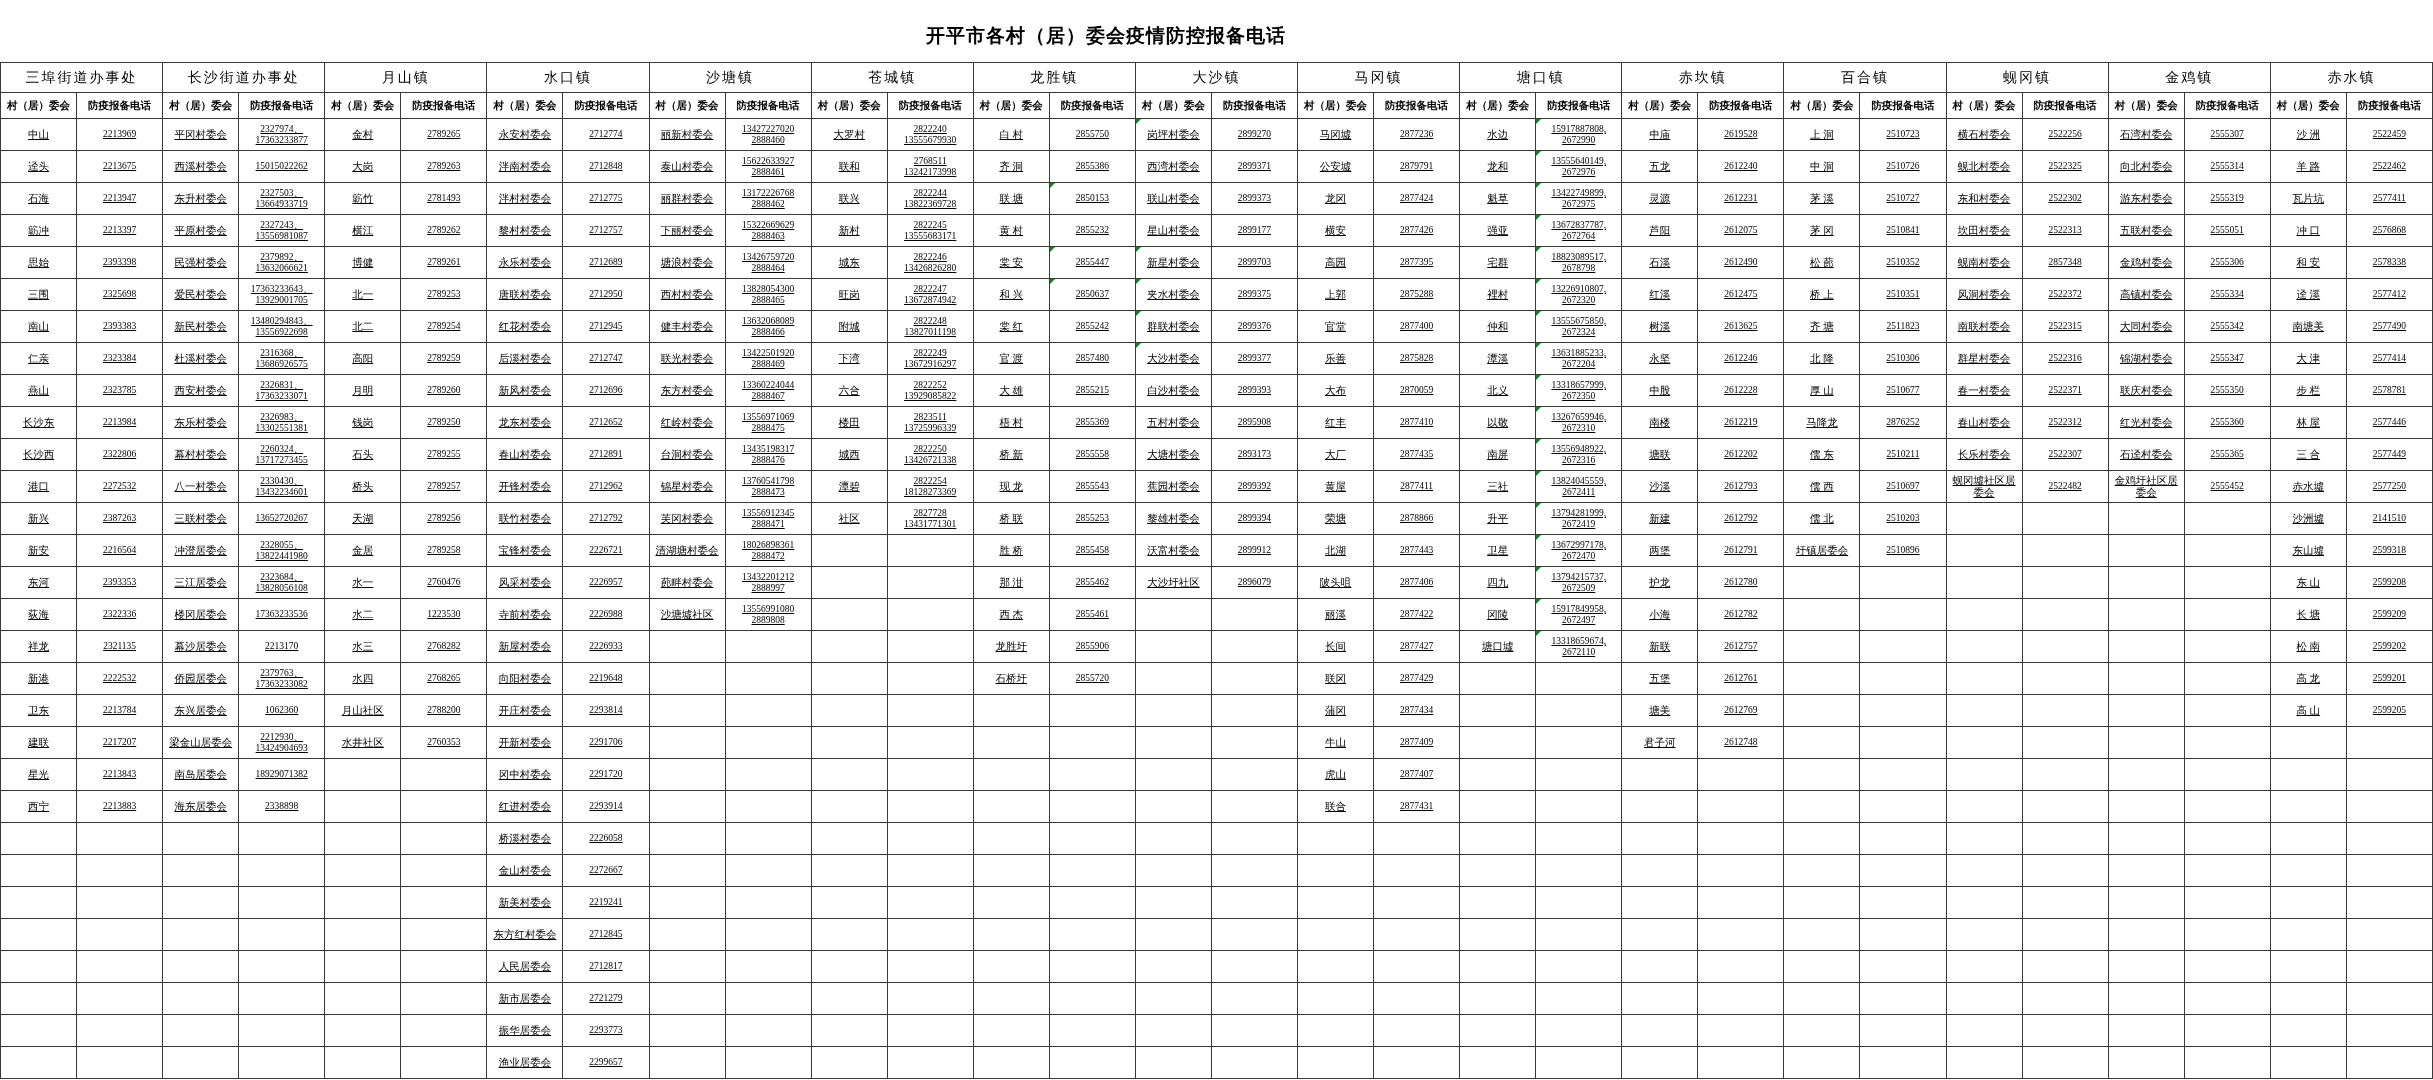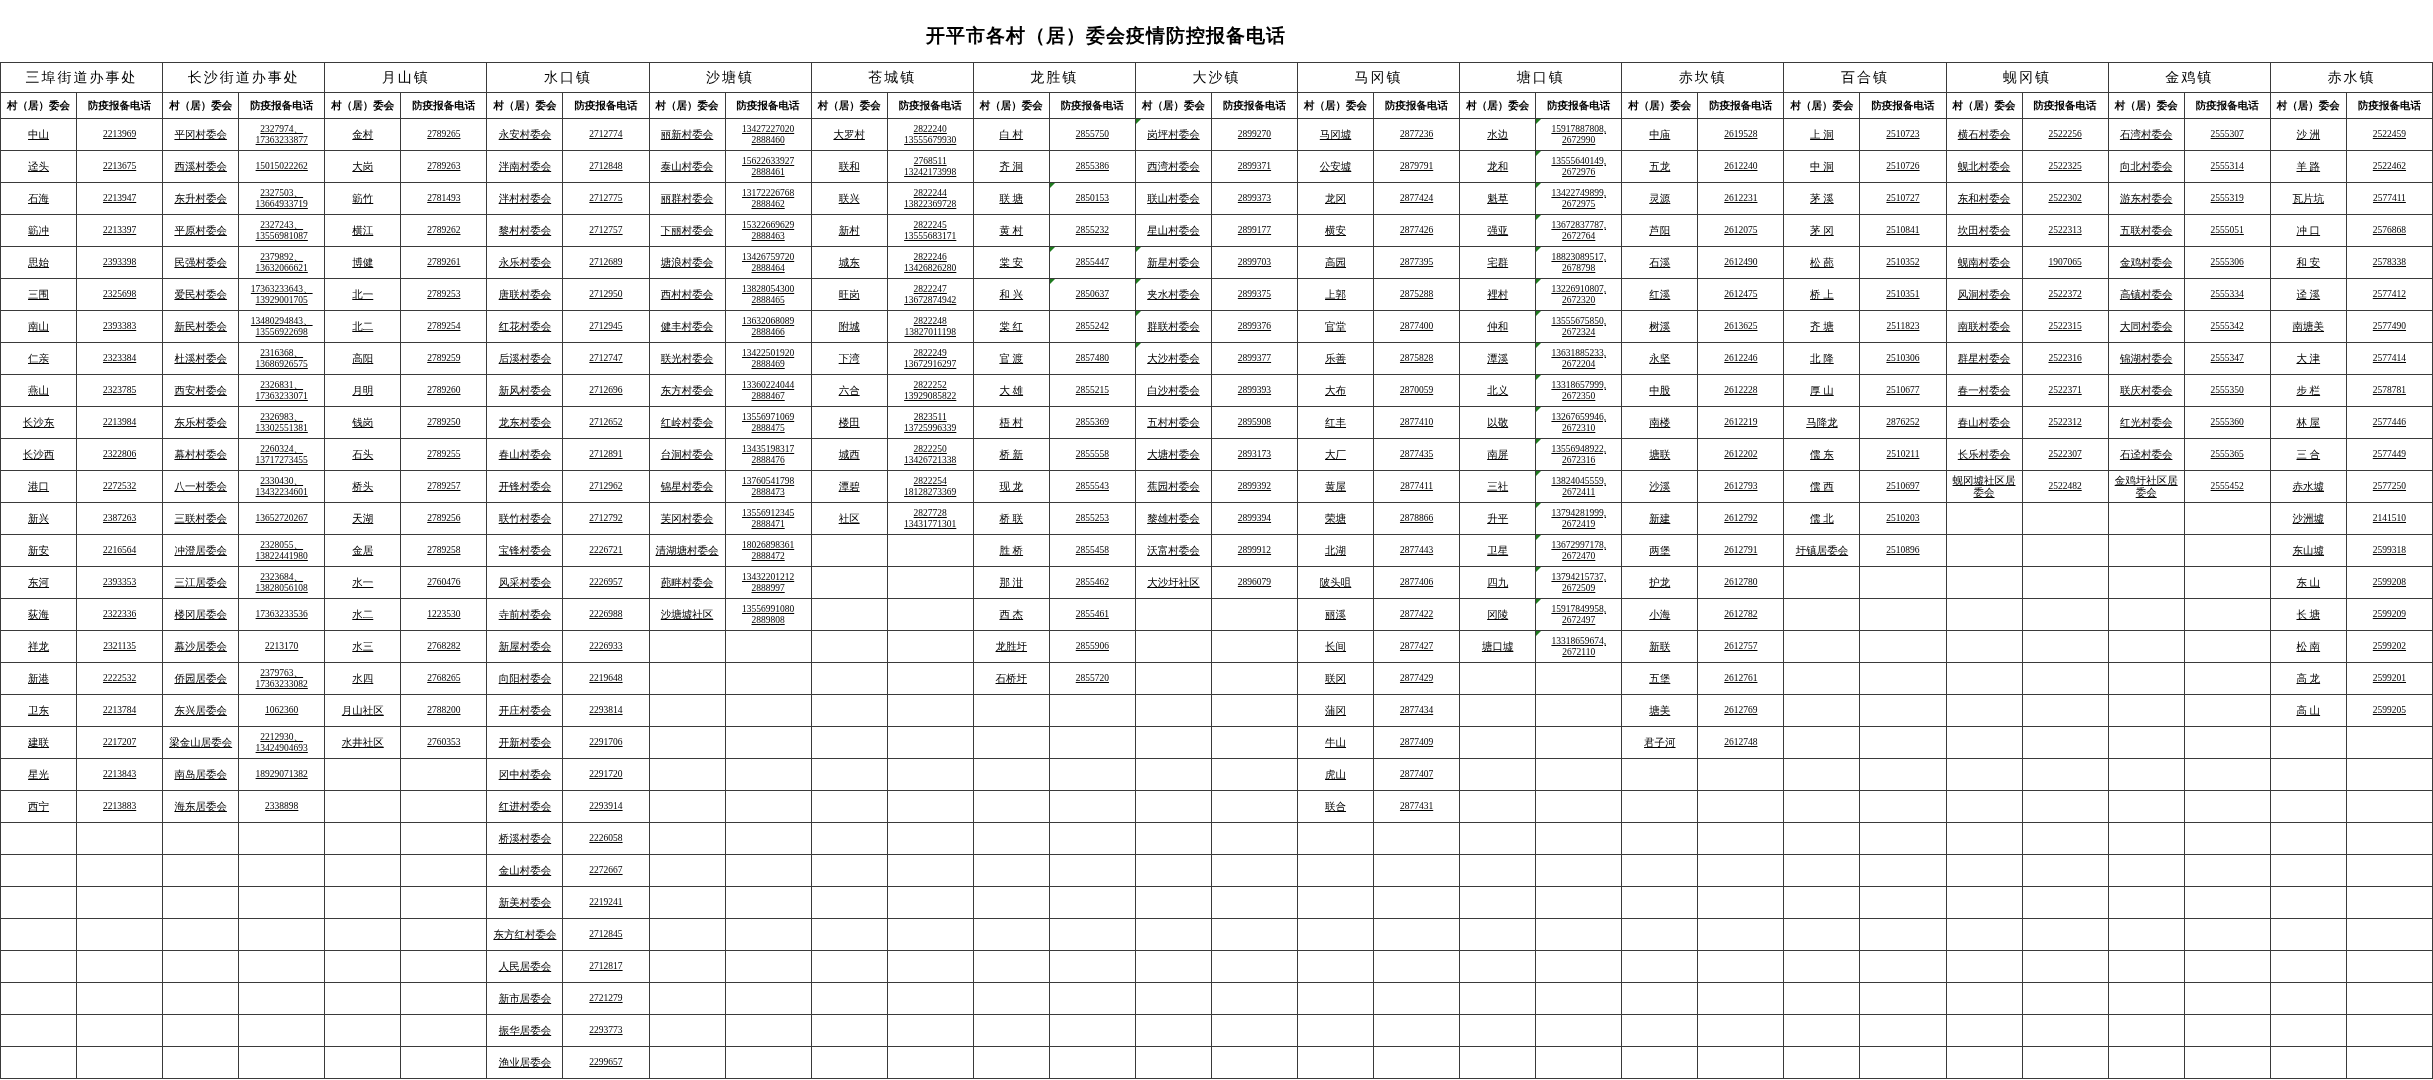"1907065" td.p { text: 1907065 -> 2857348 }
